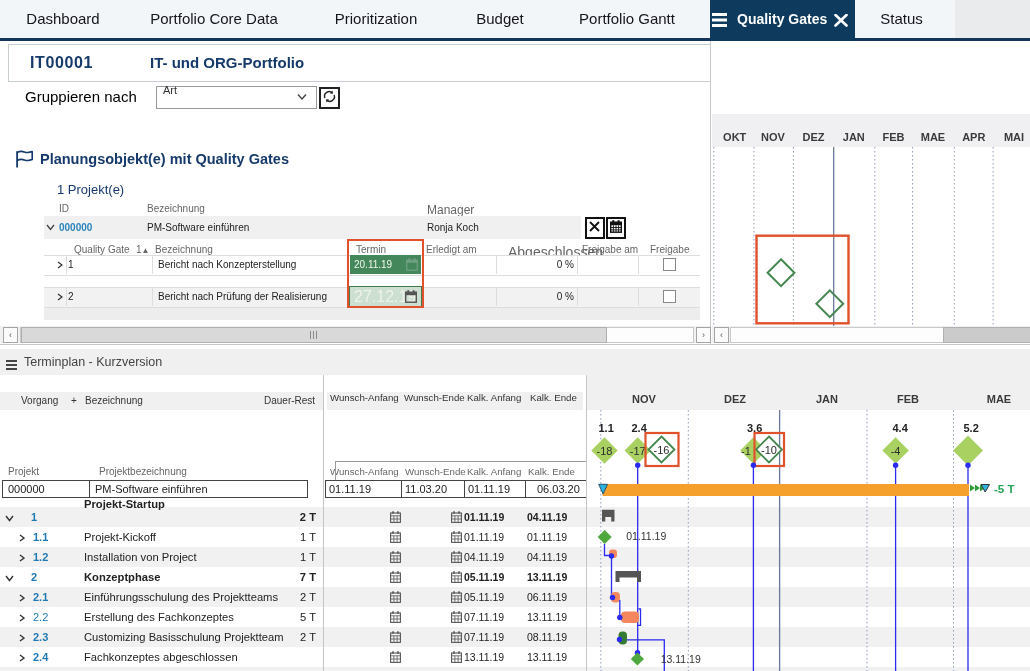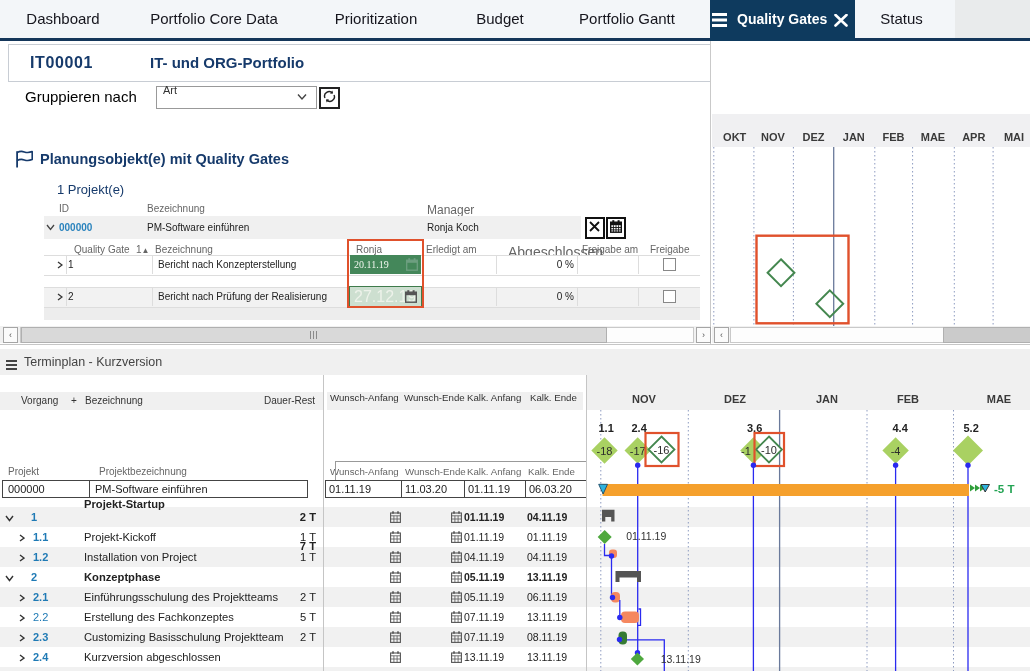"Ronja" div.abs { text: Ronja -> Termin }
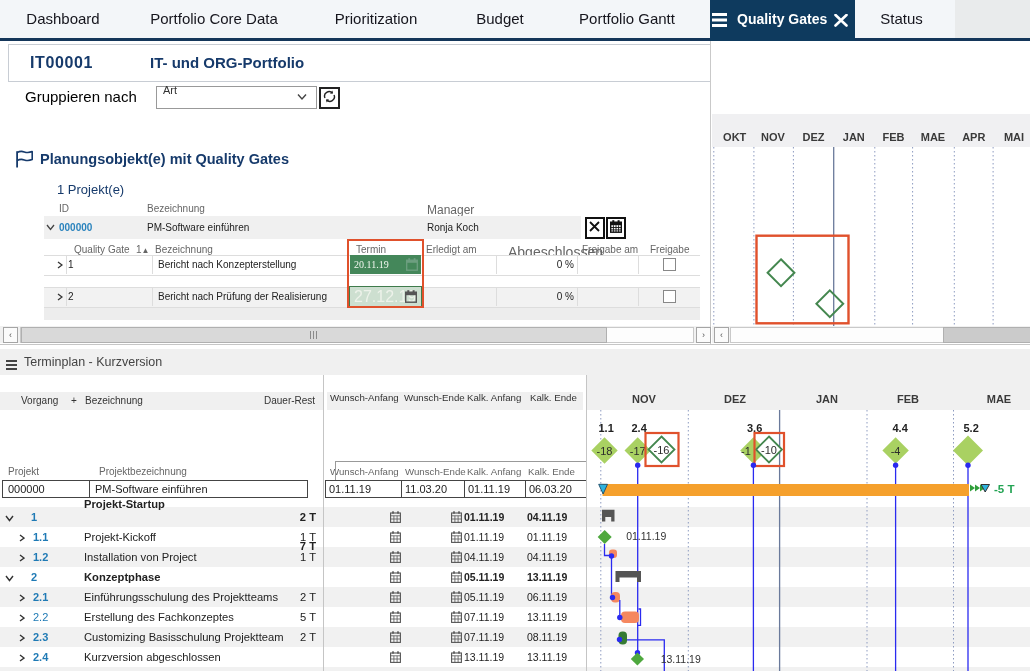"20.11.19" div.abs { font-family: Liberation Serif, serif -> none }
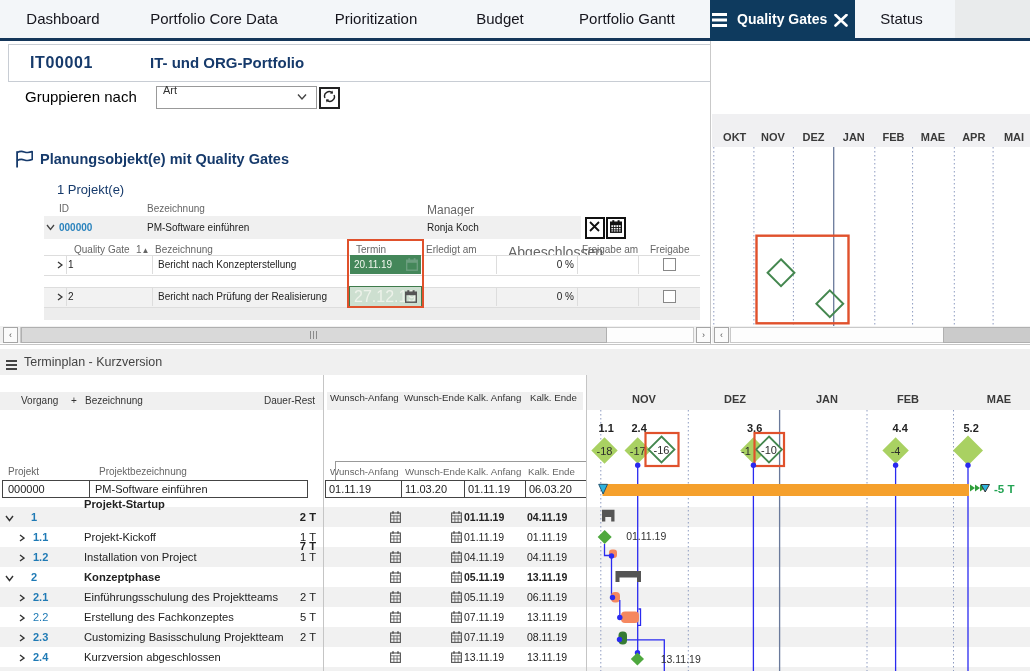"06.03.20" div.abs { padding-left: none -> 8px }
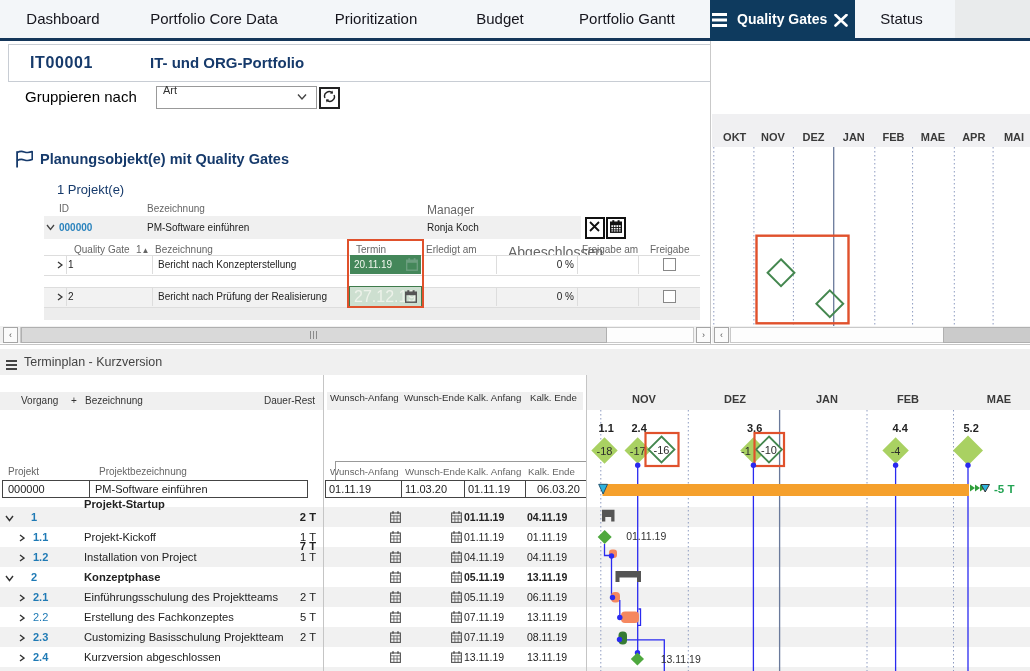"7 T" div.abs { top: 536px -> 567px }
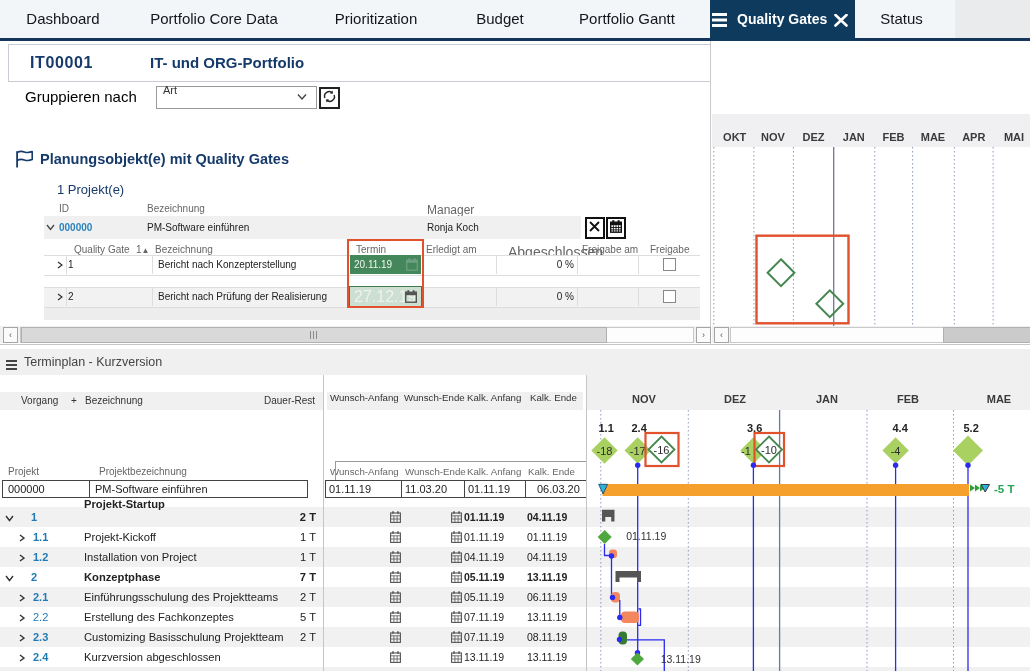"Kurzversion abgeschlossen" div.abs { text: Kurzversion -> Fachkonzeptes }
